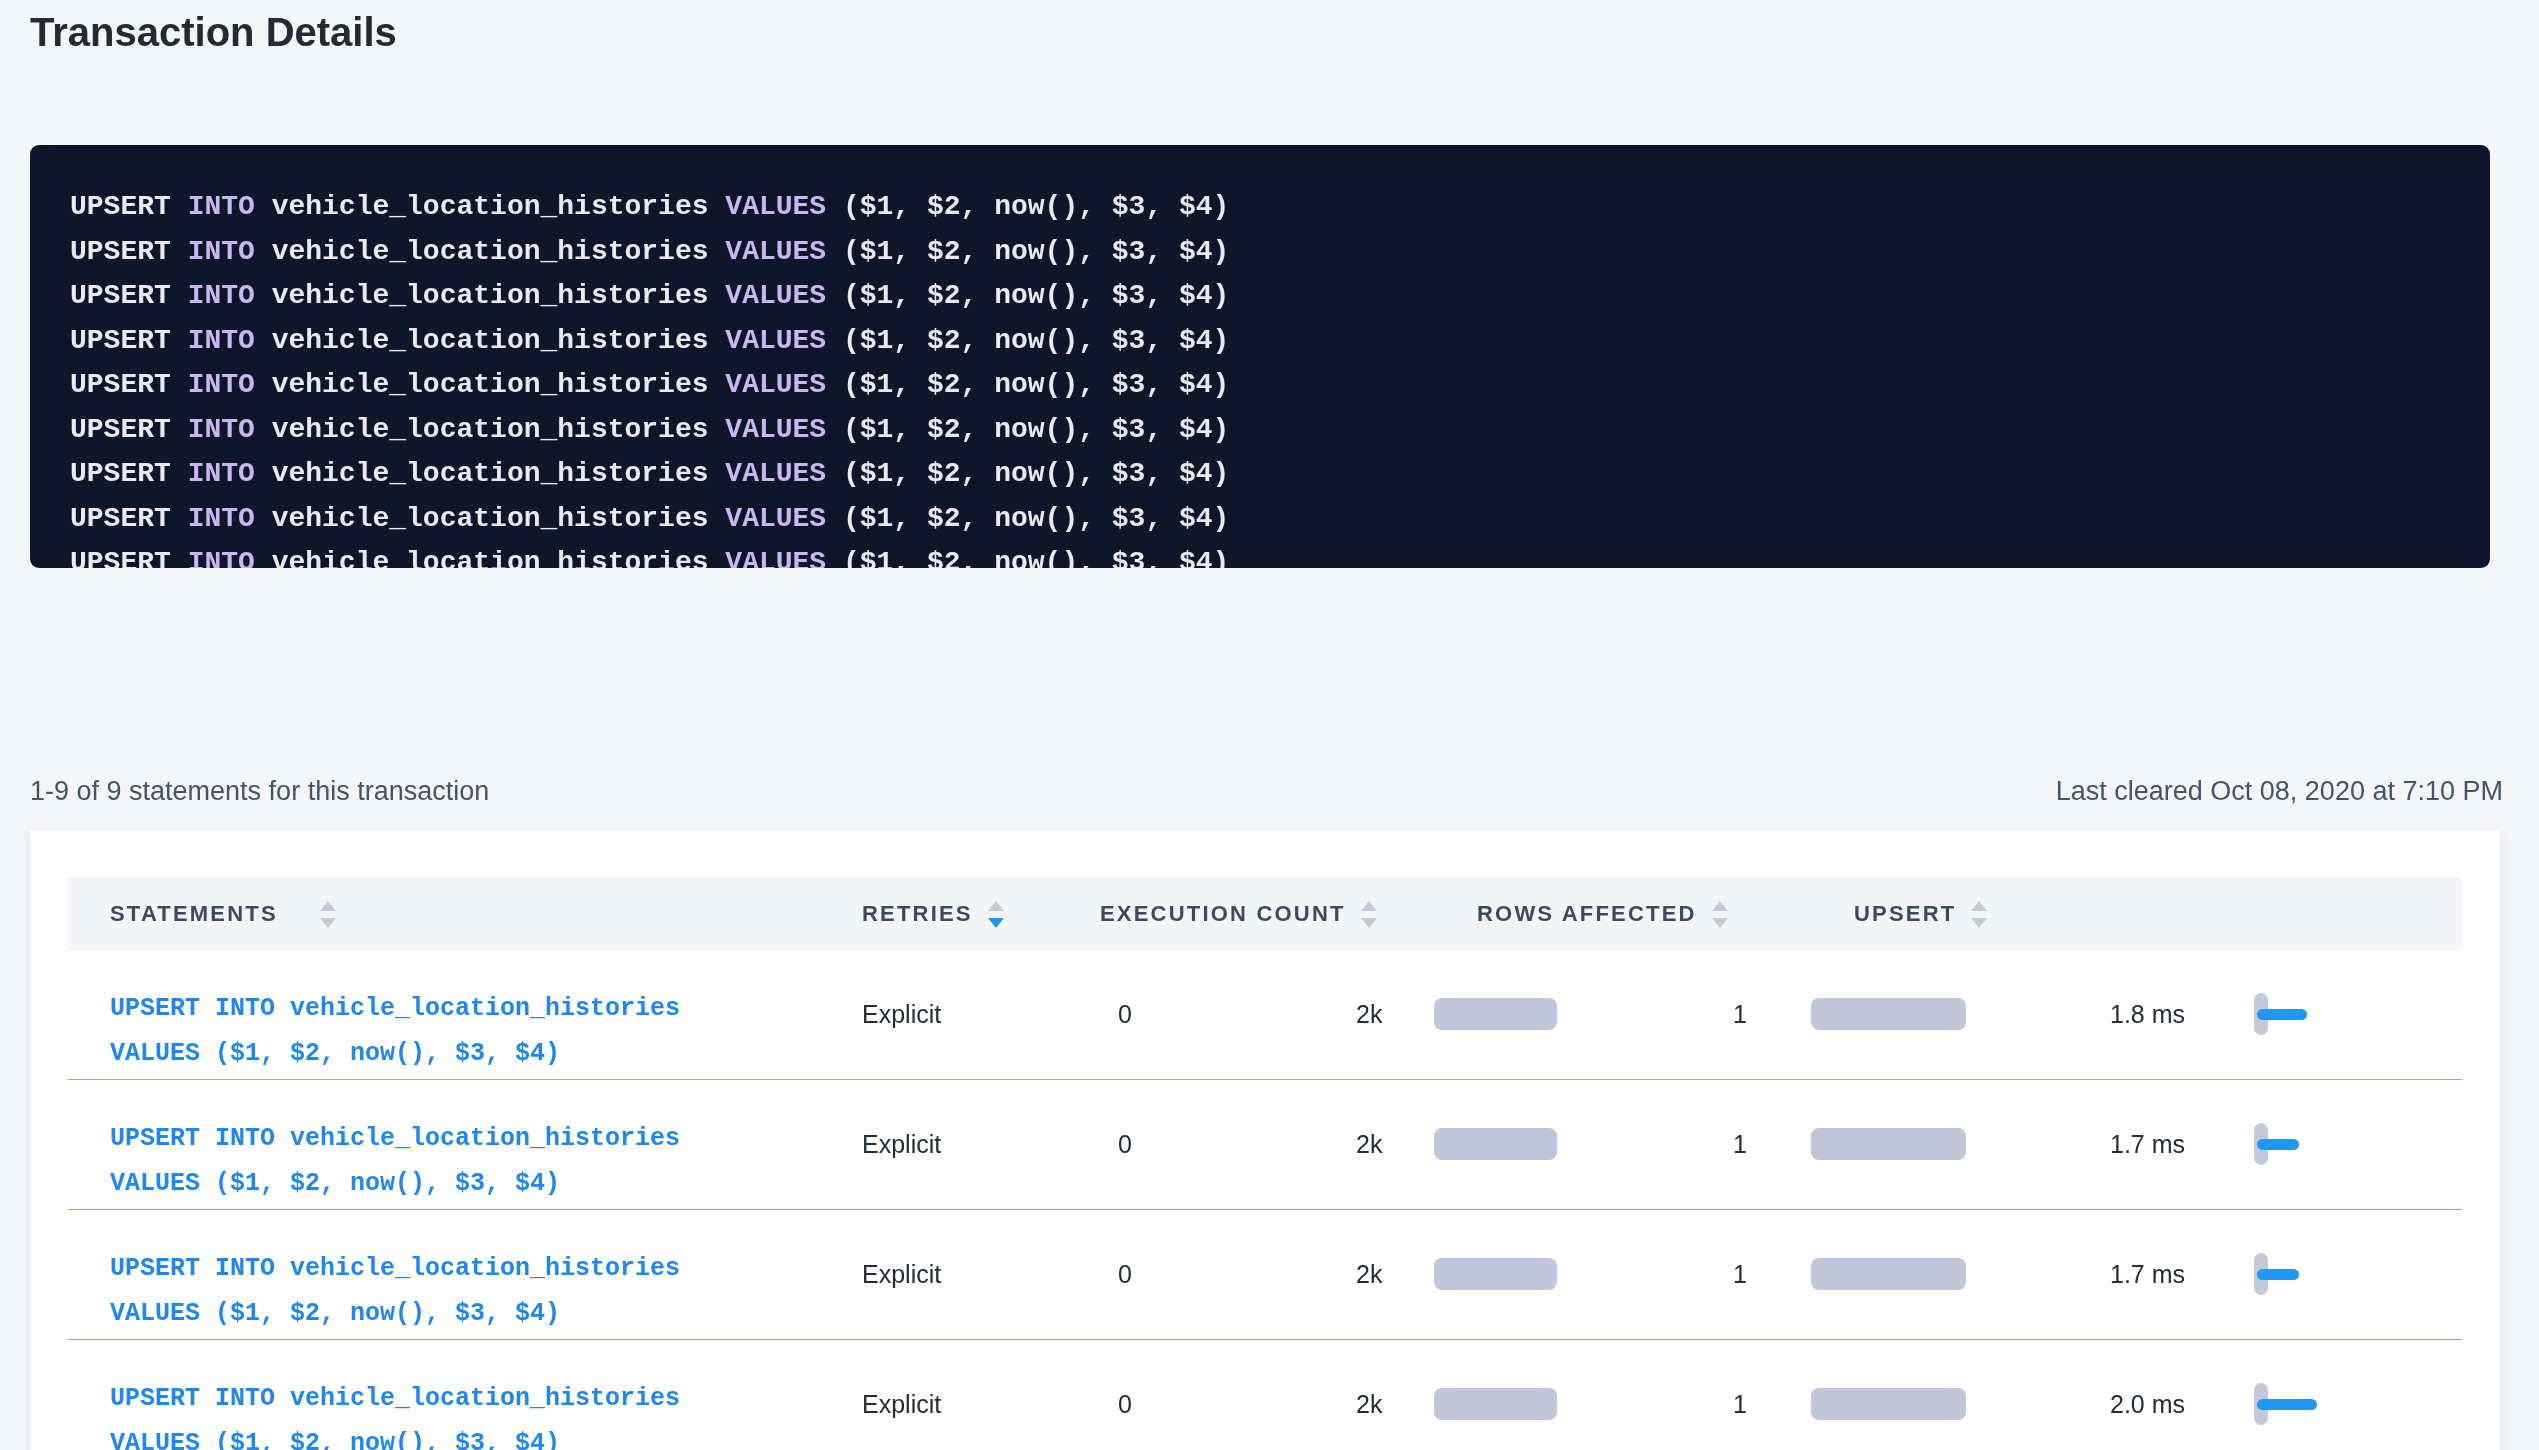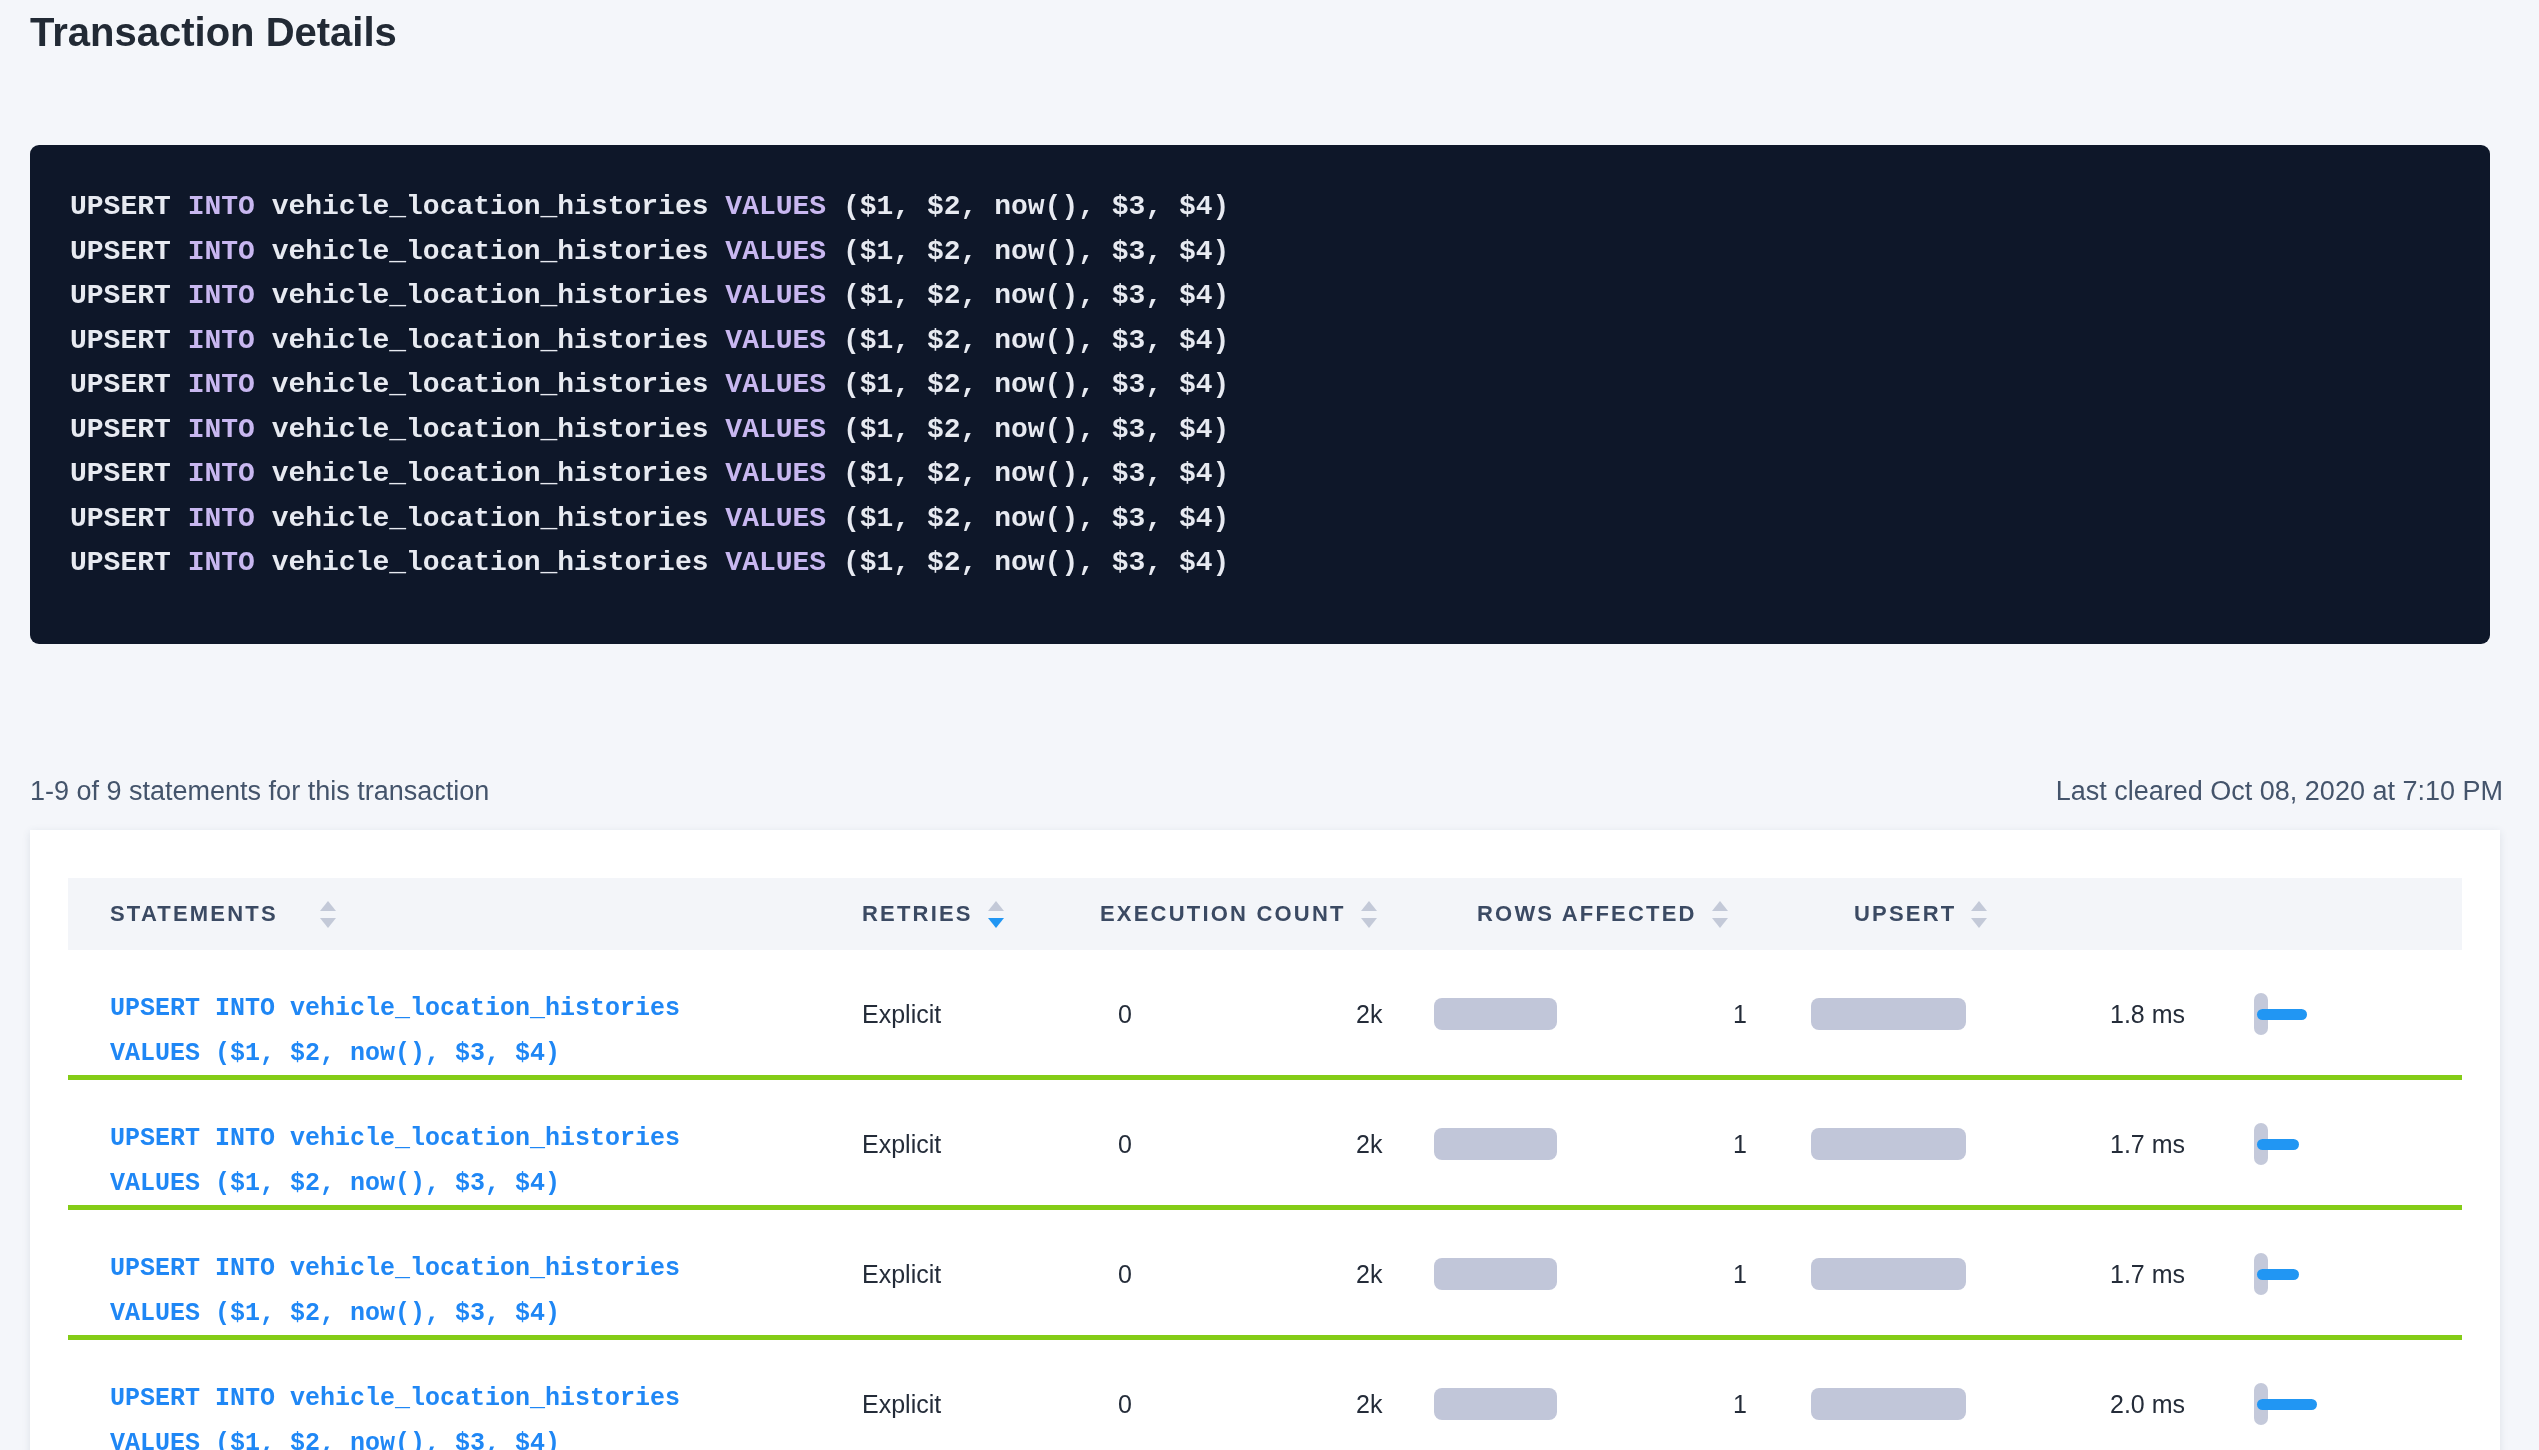"UPSERT INTO vehicle_location_histories VALUES" .sql-box { height: 499px -> 423px }
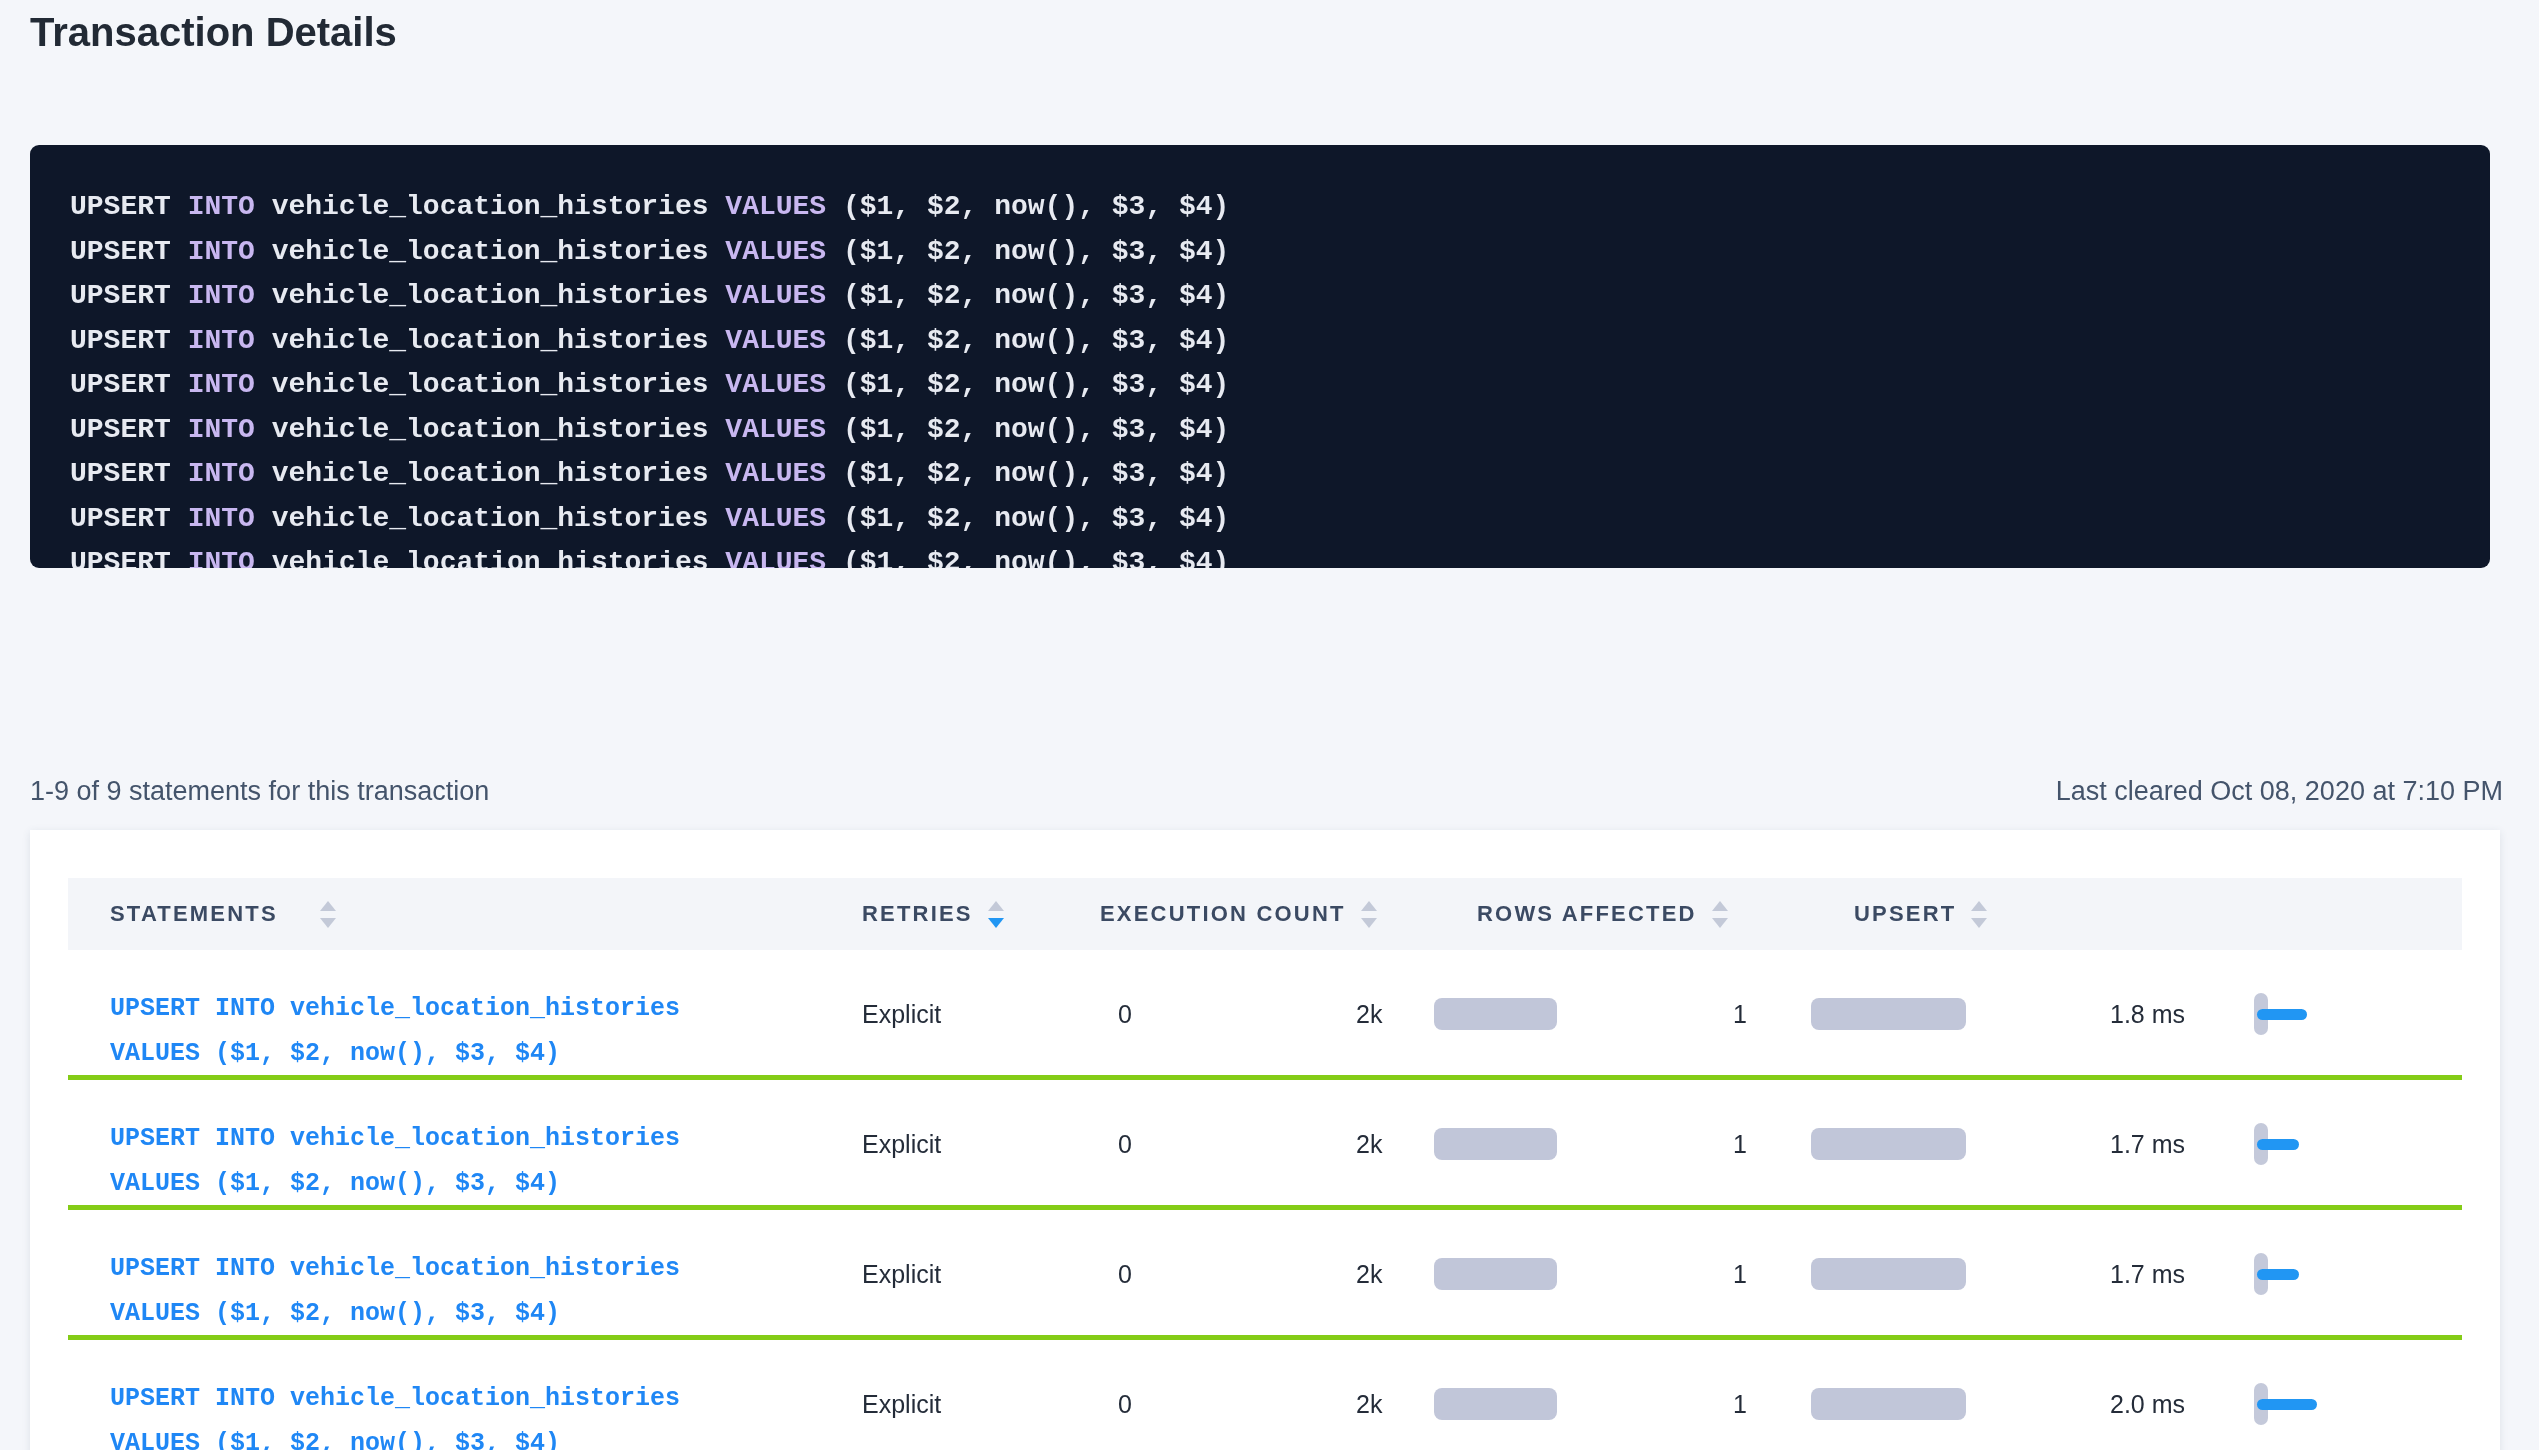"UPSERT INTO vehicle_location_histories" .trow { border-bottom: 5px solid #84cc16 -> 1px solid #84cc16 }
